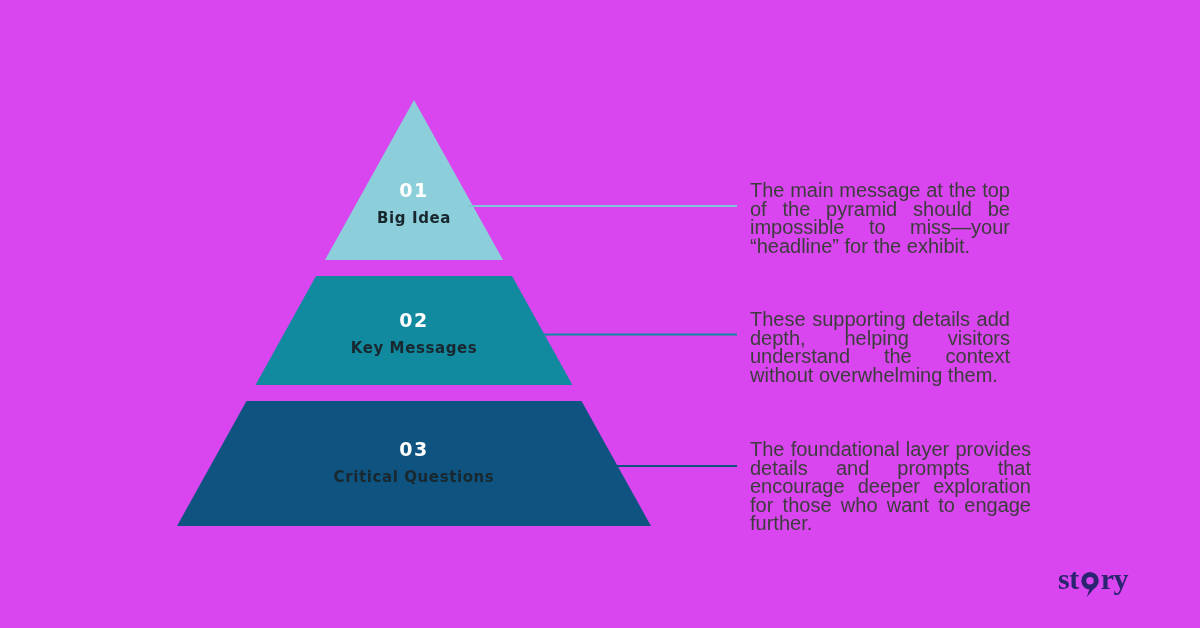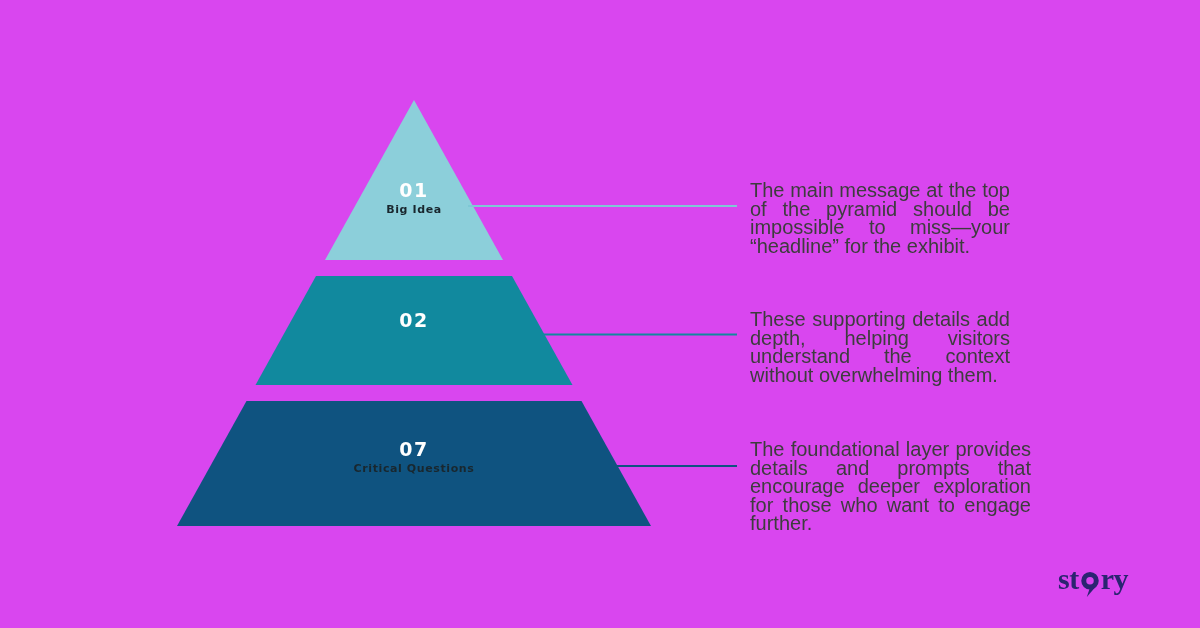"Big Idea" .tier-title { font-size: 11px -> 15px; margin-top: 2px -> 10px }
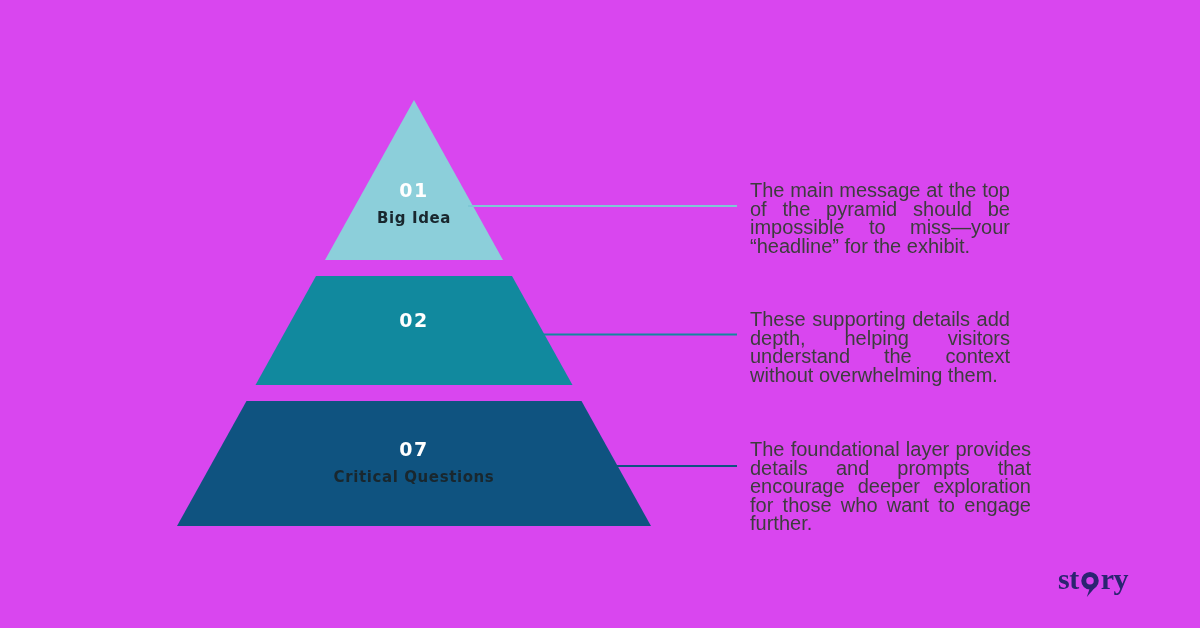"Key Messages" div.tier-title { html: none -> <div>Key Messages</div> }
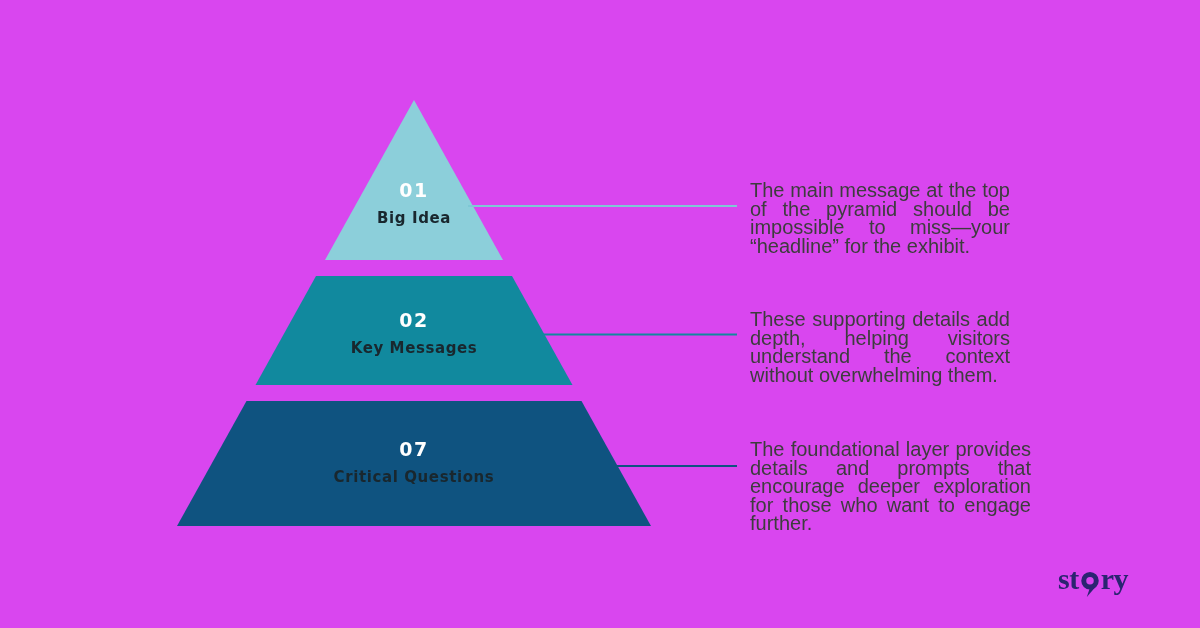"07" div.tier-number { text: 07 -> 03 }
